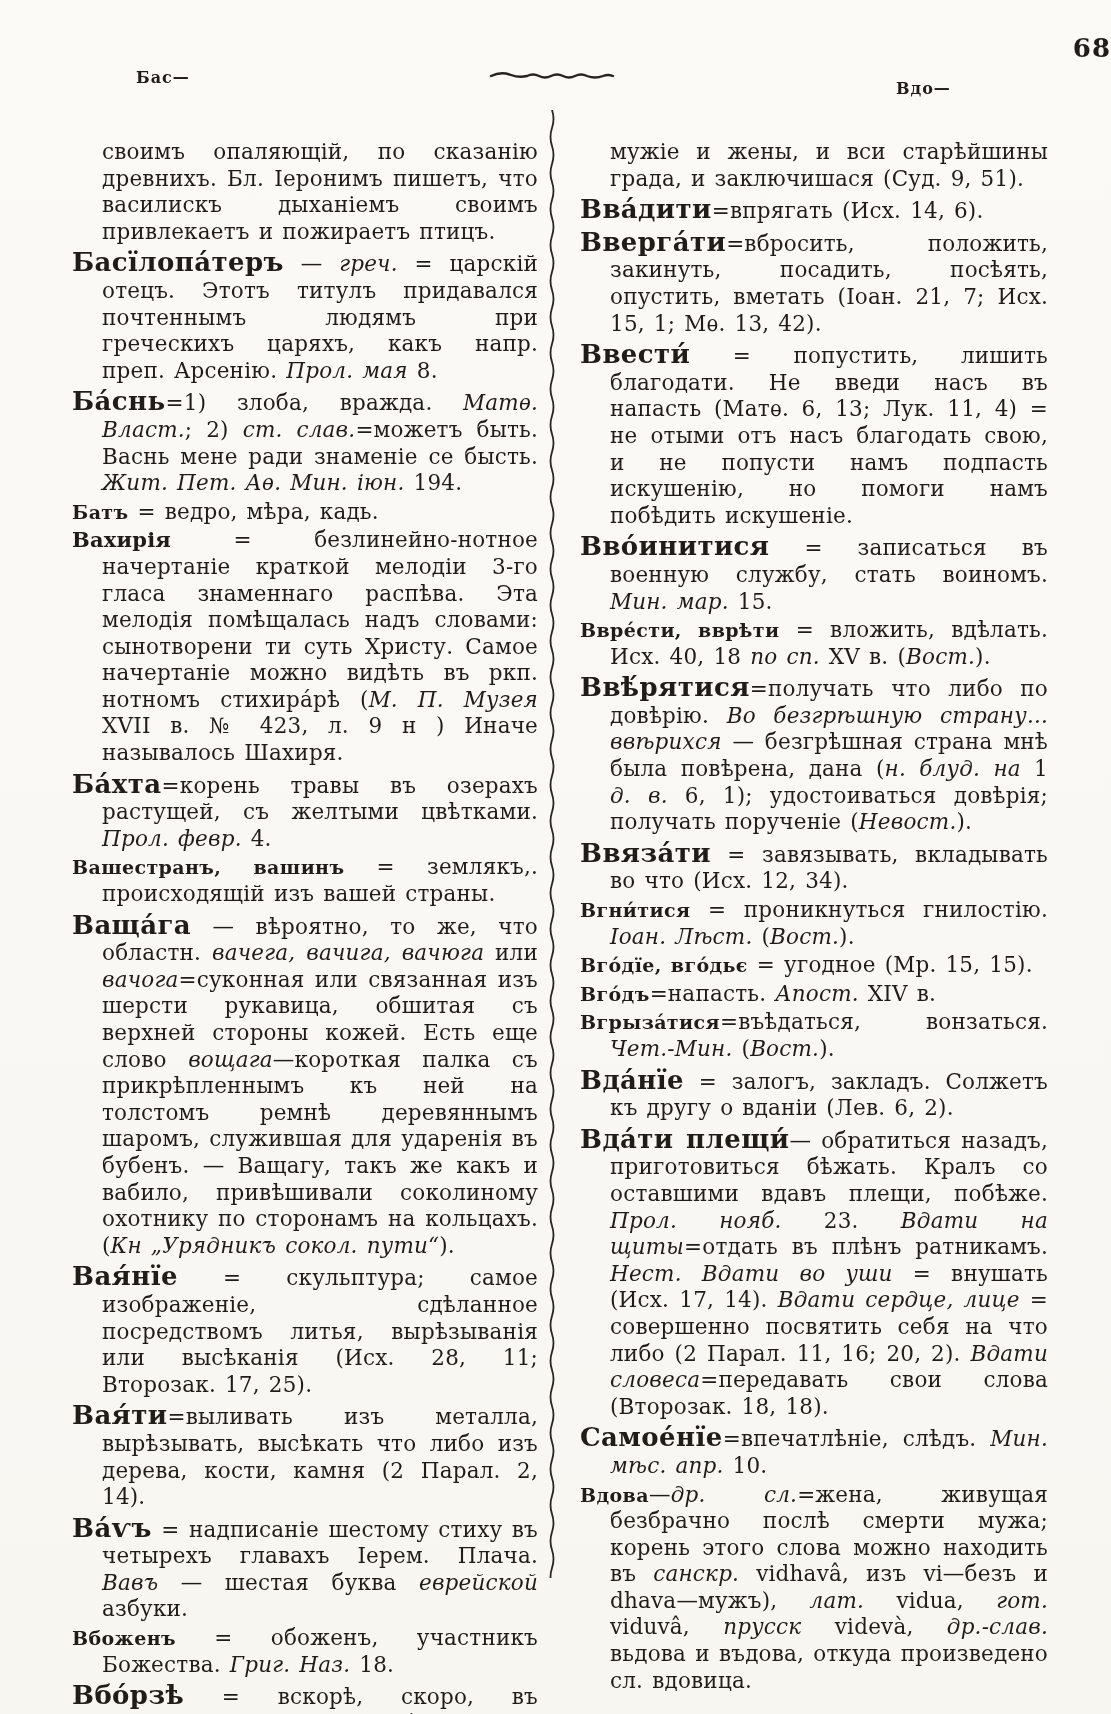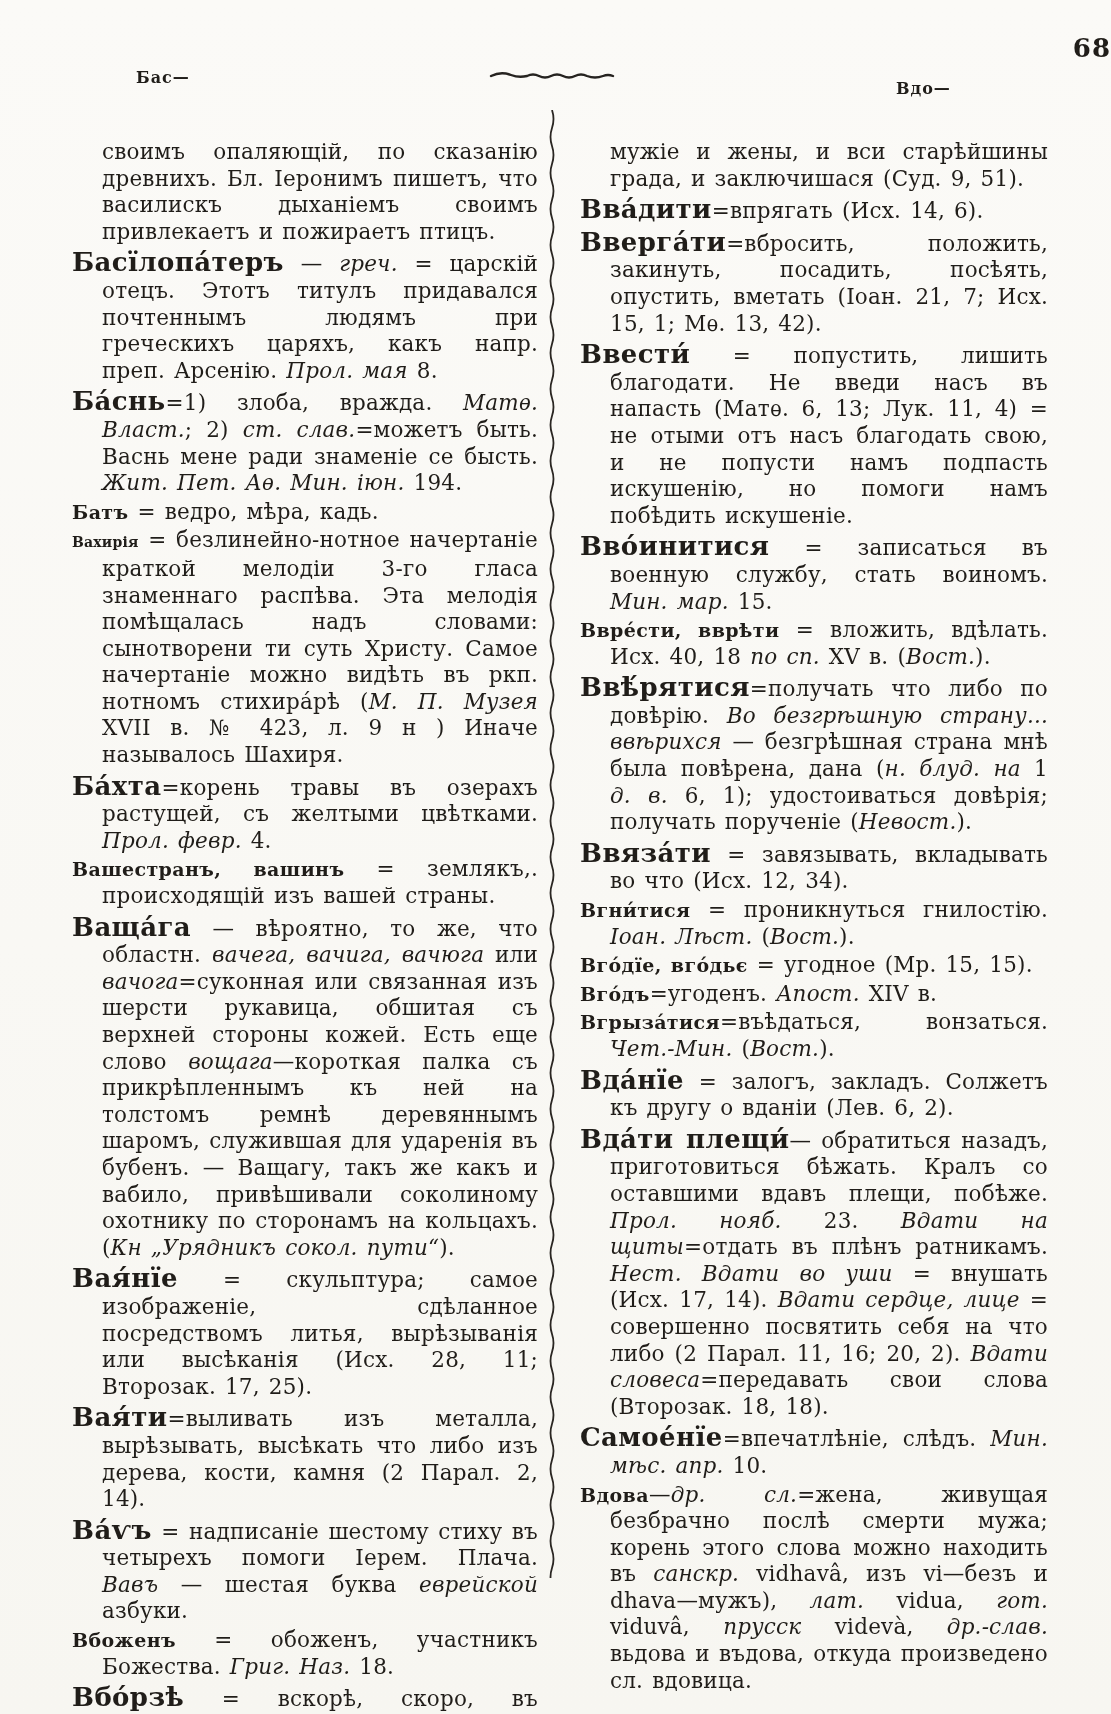"Вахирія" .run-hb { font-size: 14px -> 21px }
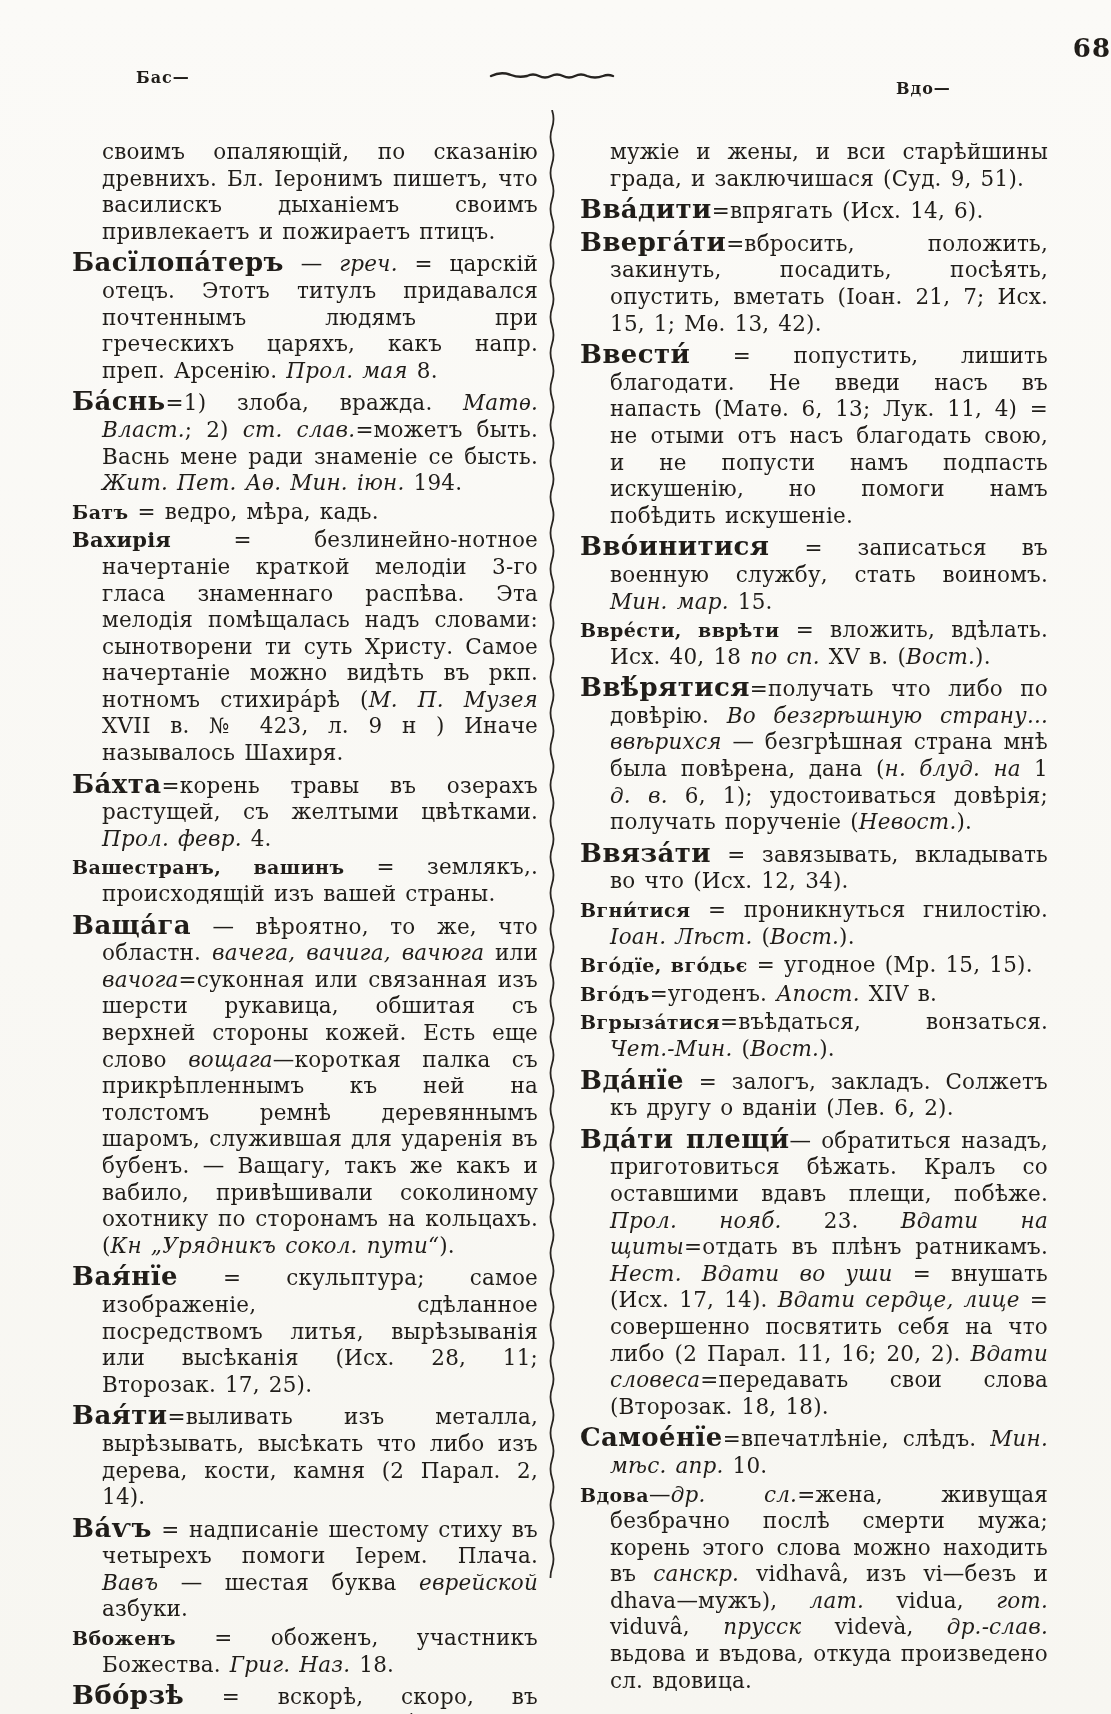"=угоденъ." span.run-r { text: угоденъ -> напасть }
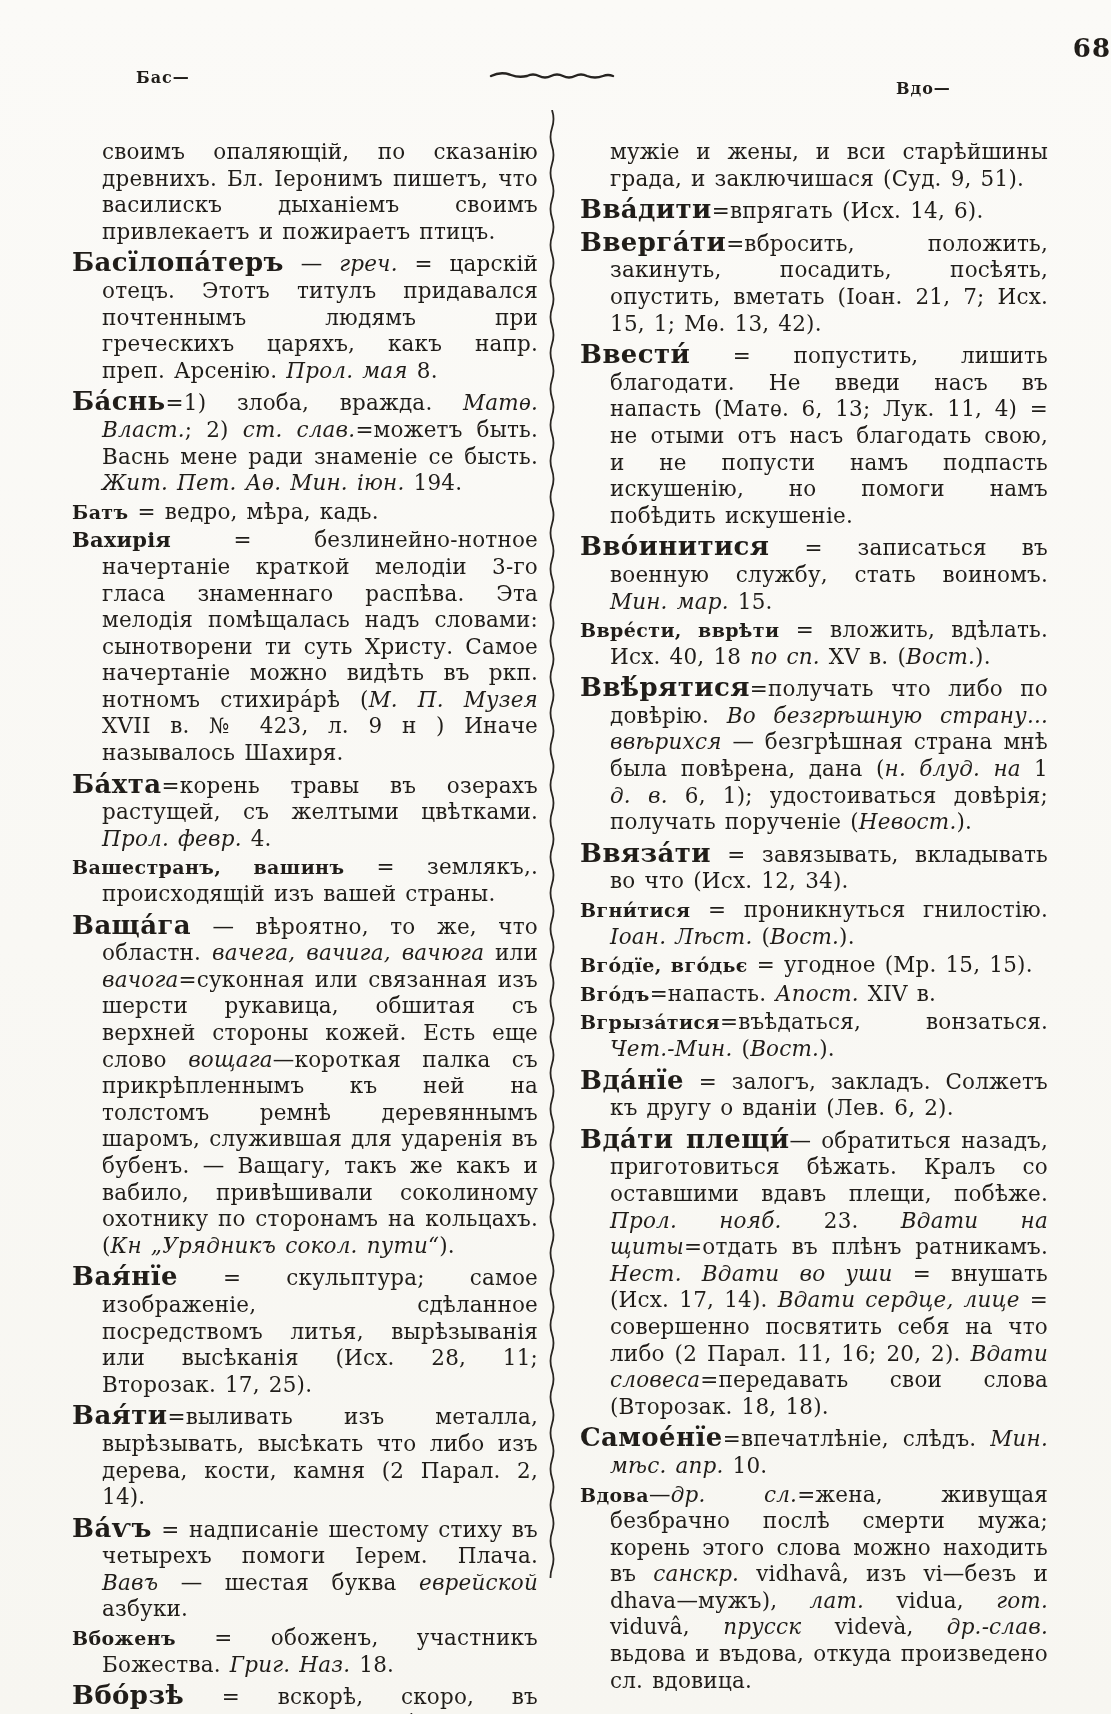"= надписаніе шестому стиху въ" span.run-r { text: помоги -> главахъ }
